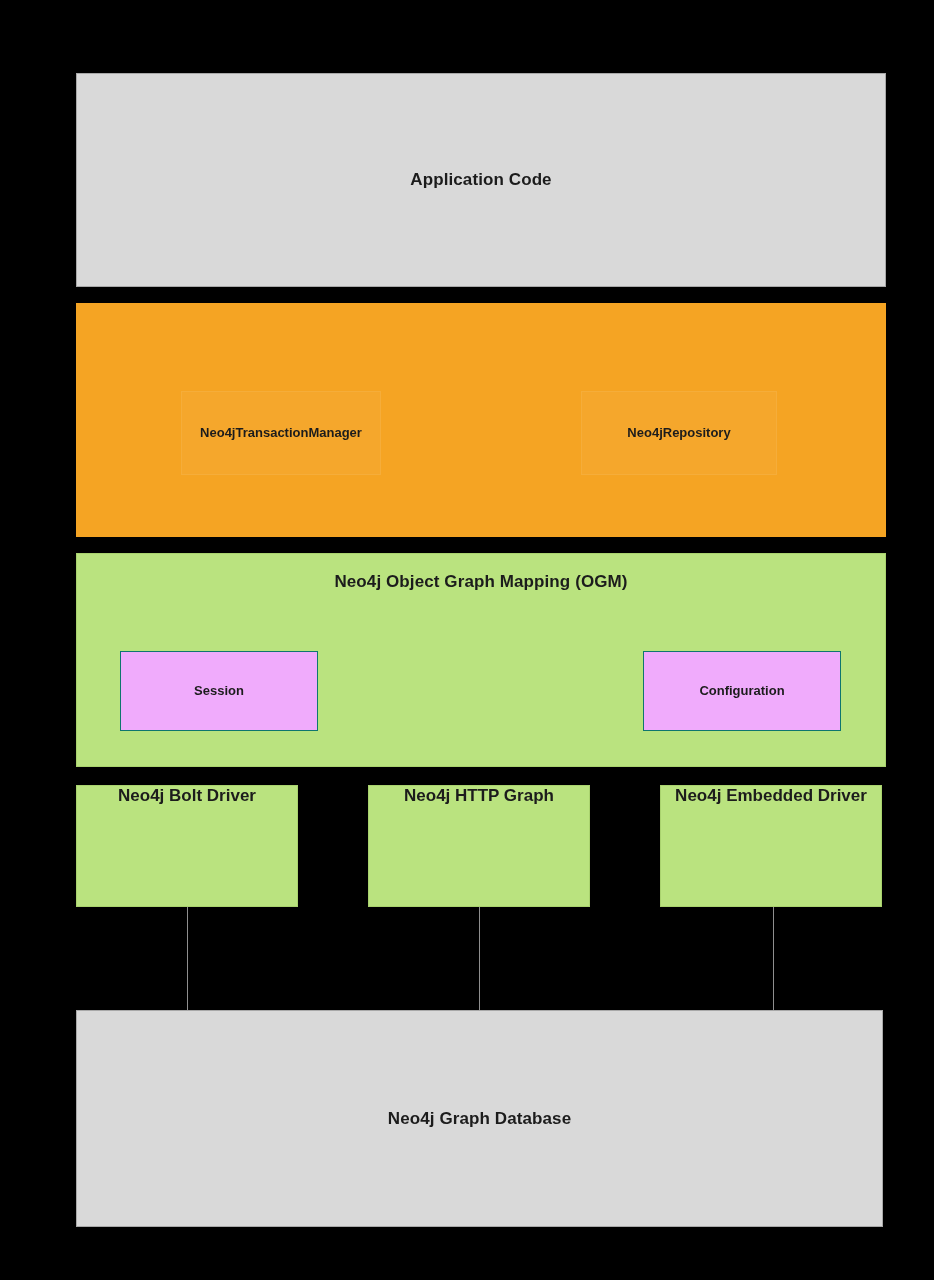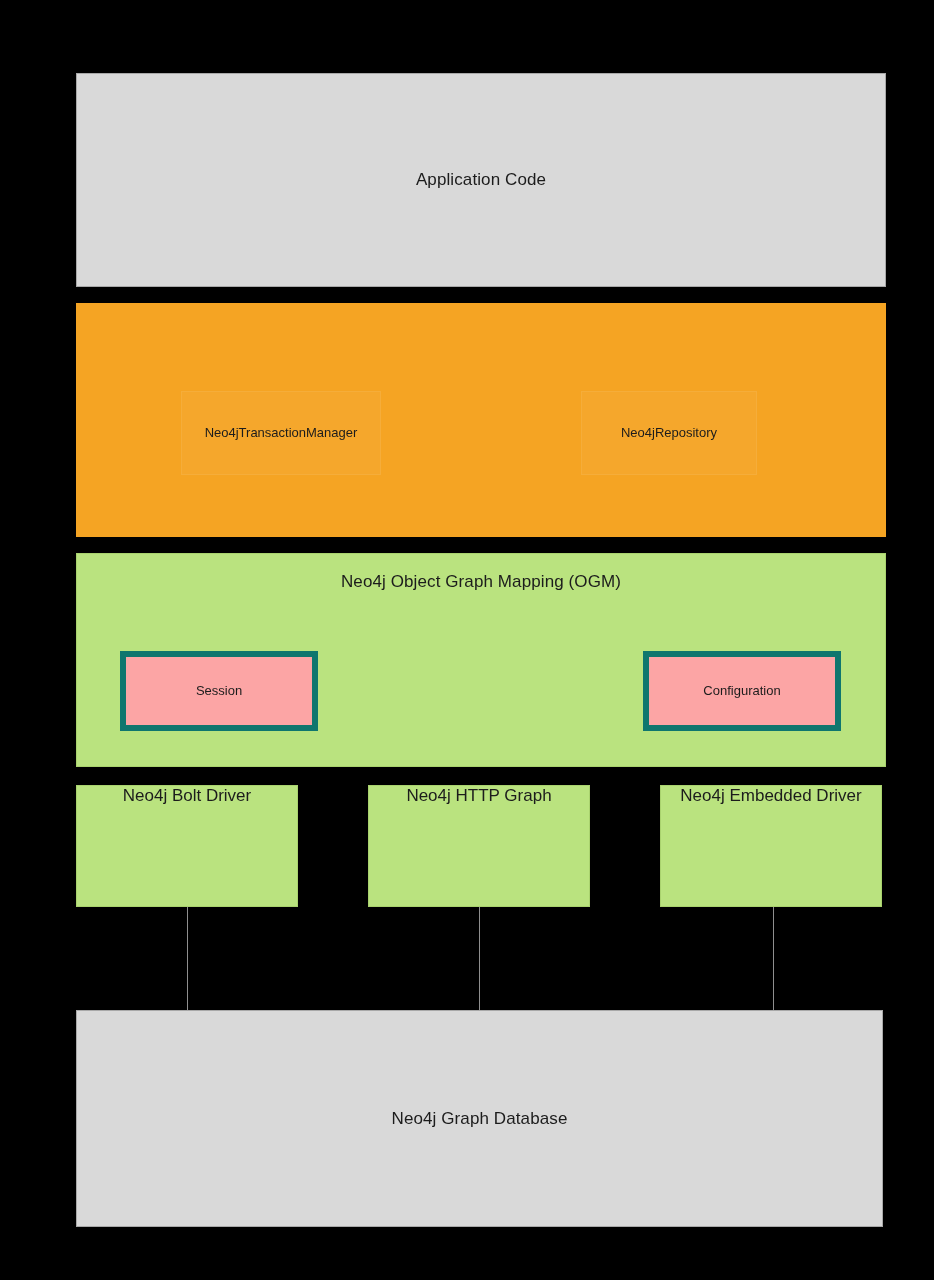"Application Code" .canvas { font-weight: none -> bold }
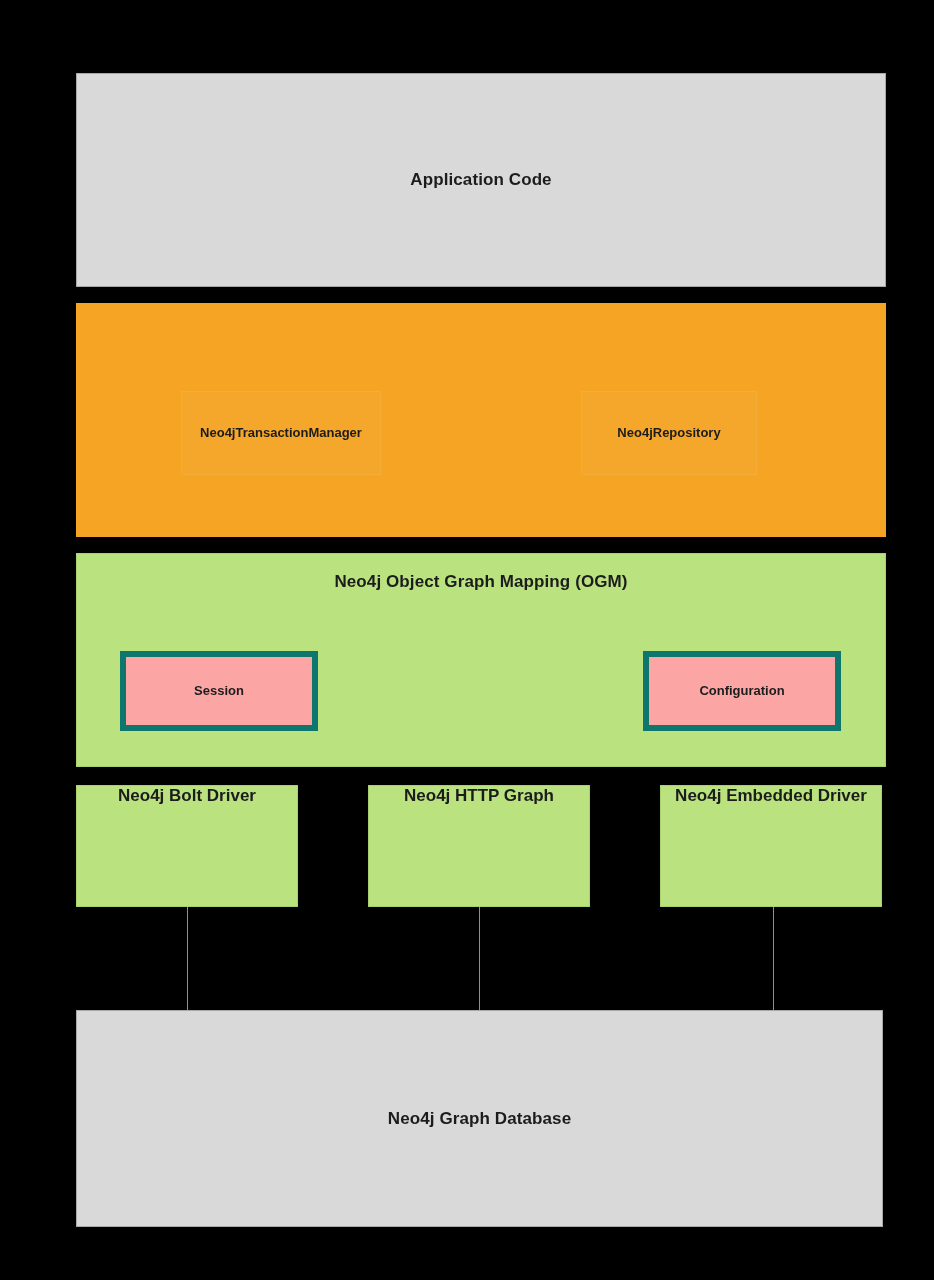"Neo4jRepository" div.subbox { width: 176px -> 196px }
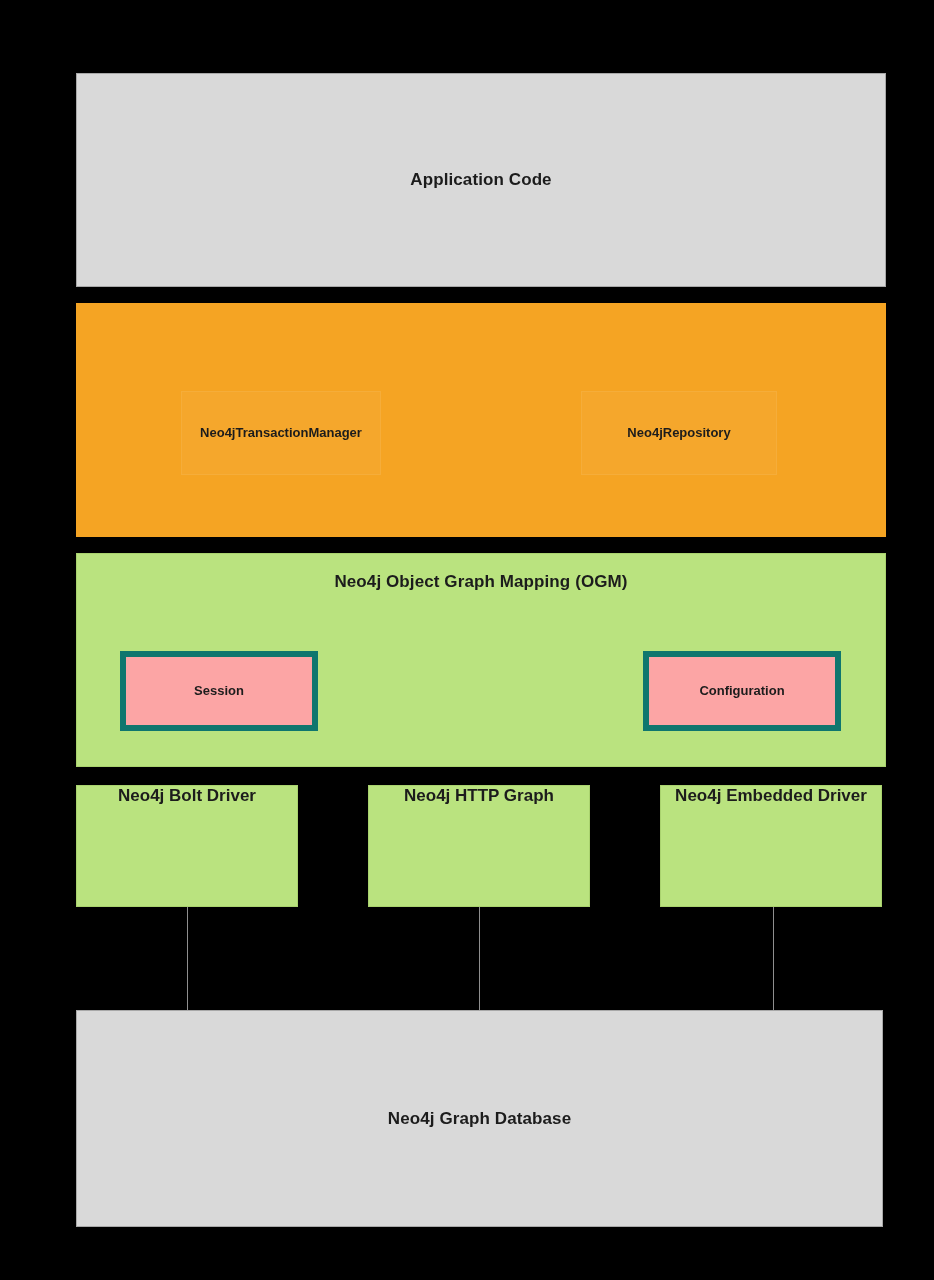"Session" .subbox-yellow { background: #fca5a5 -> #f0abfc; border: 6px solid #0f766e -> 1px solid #0f766e }
